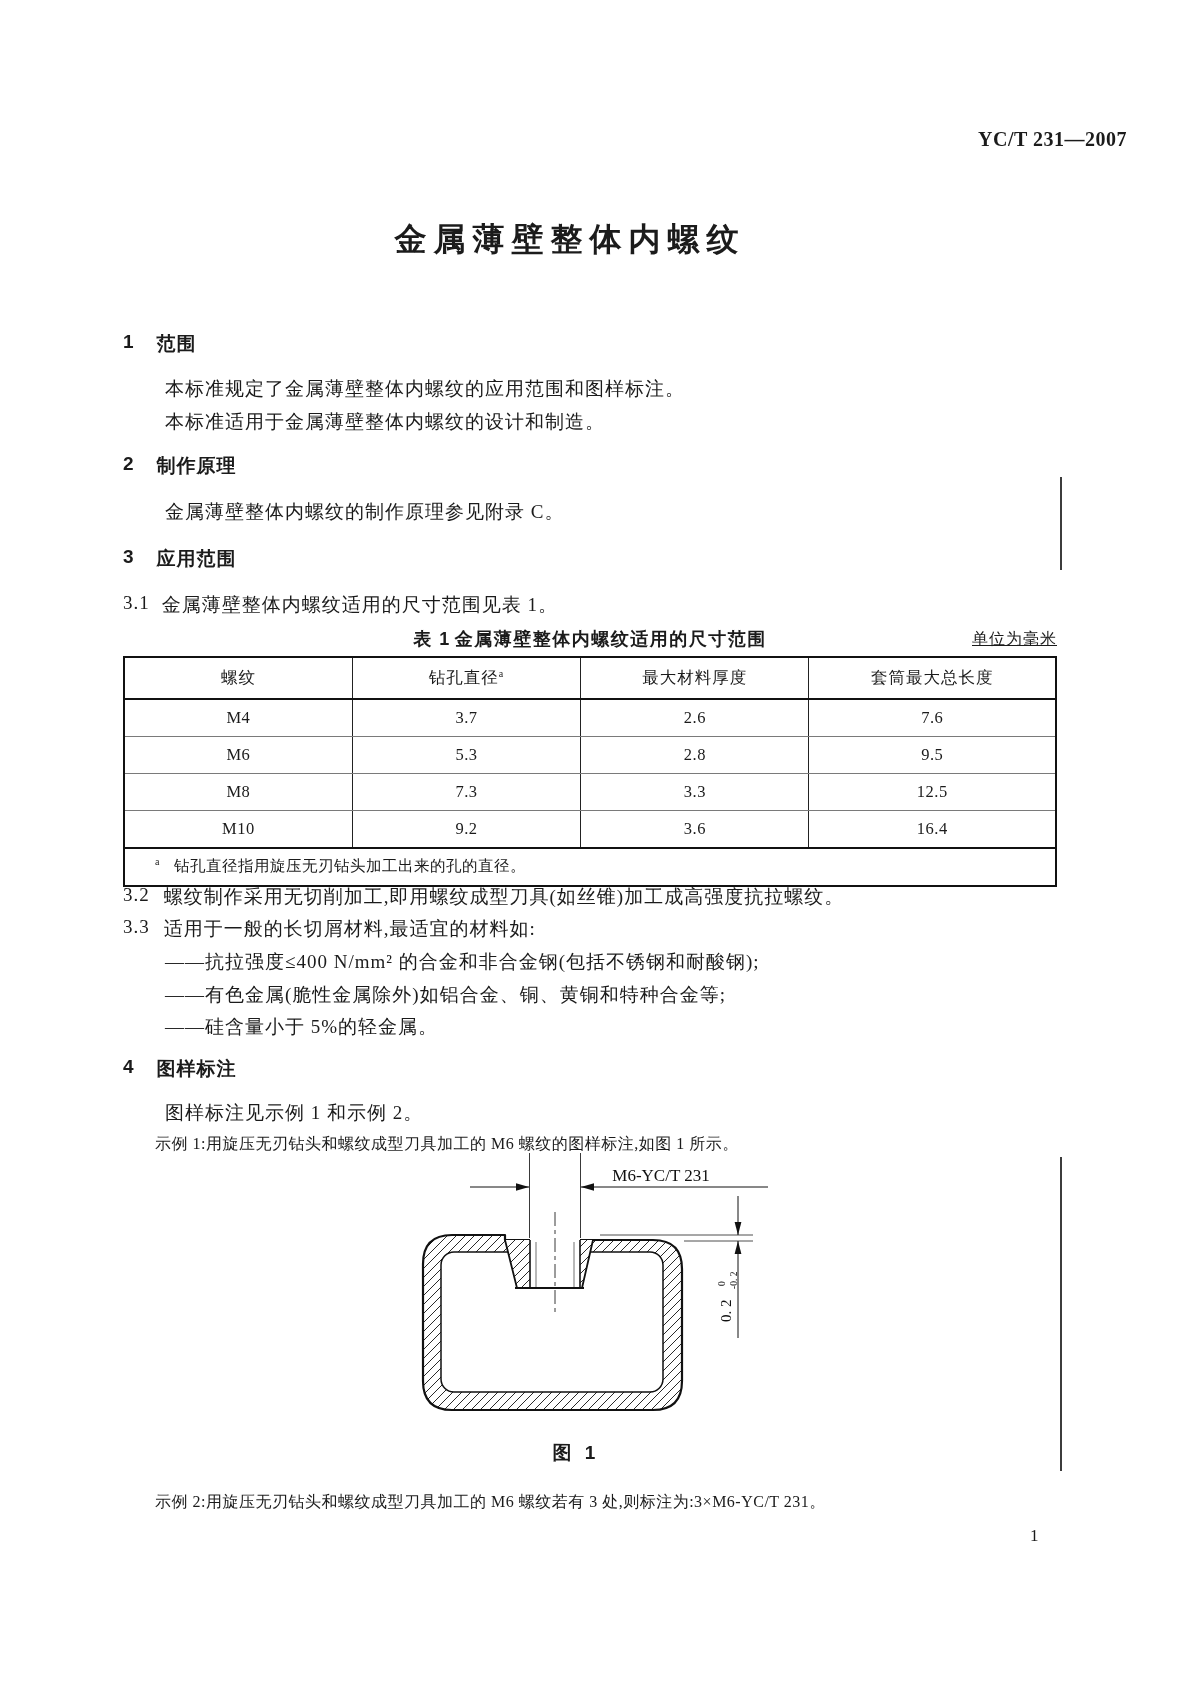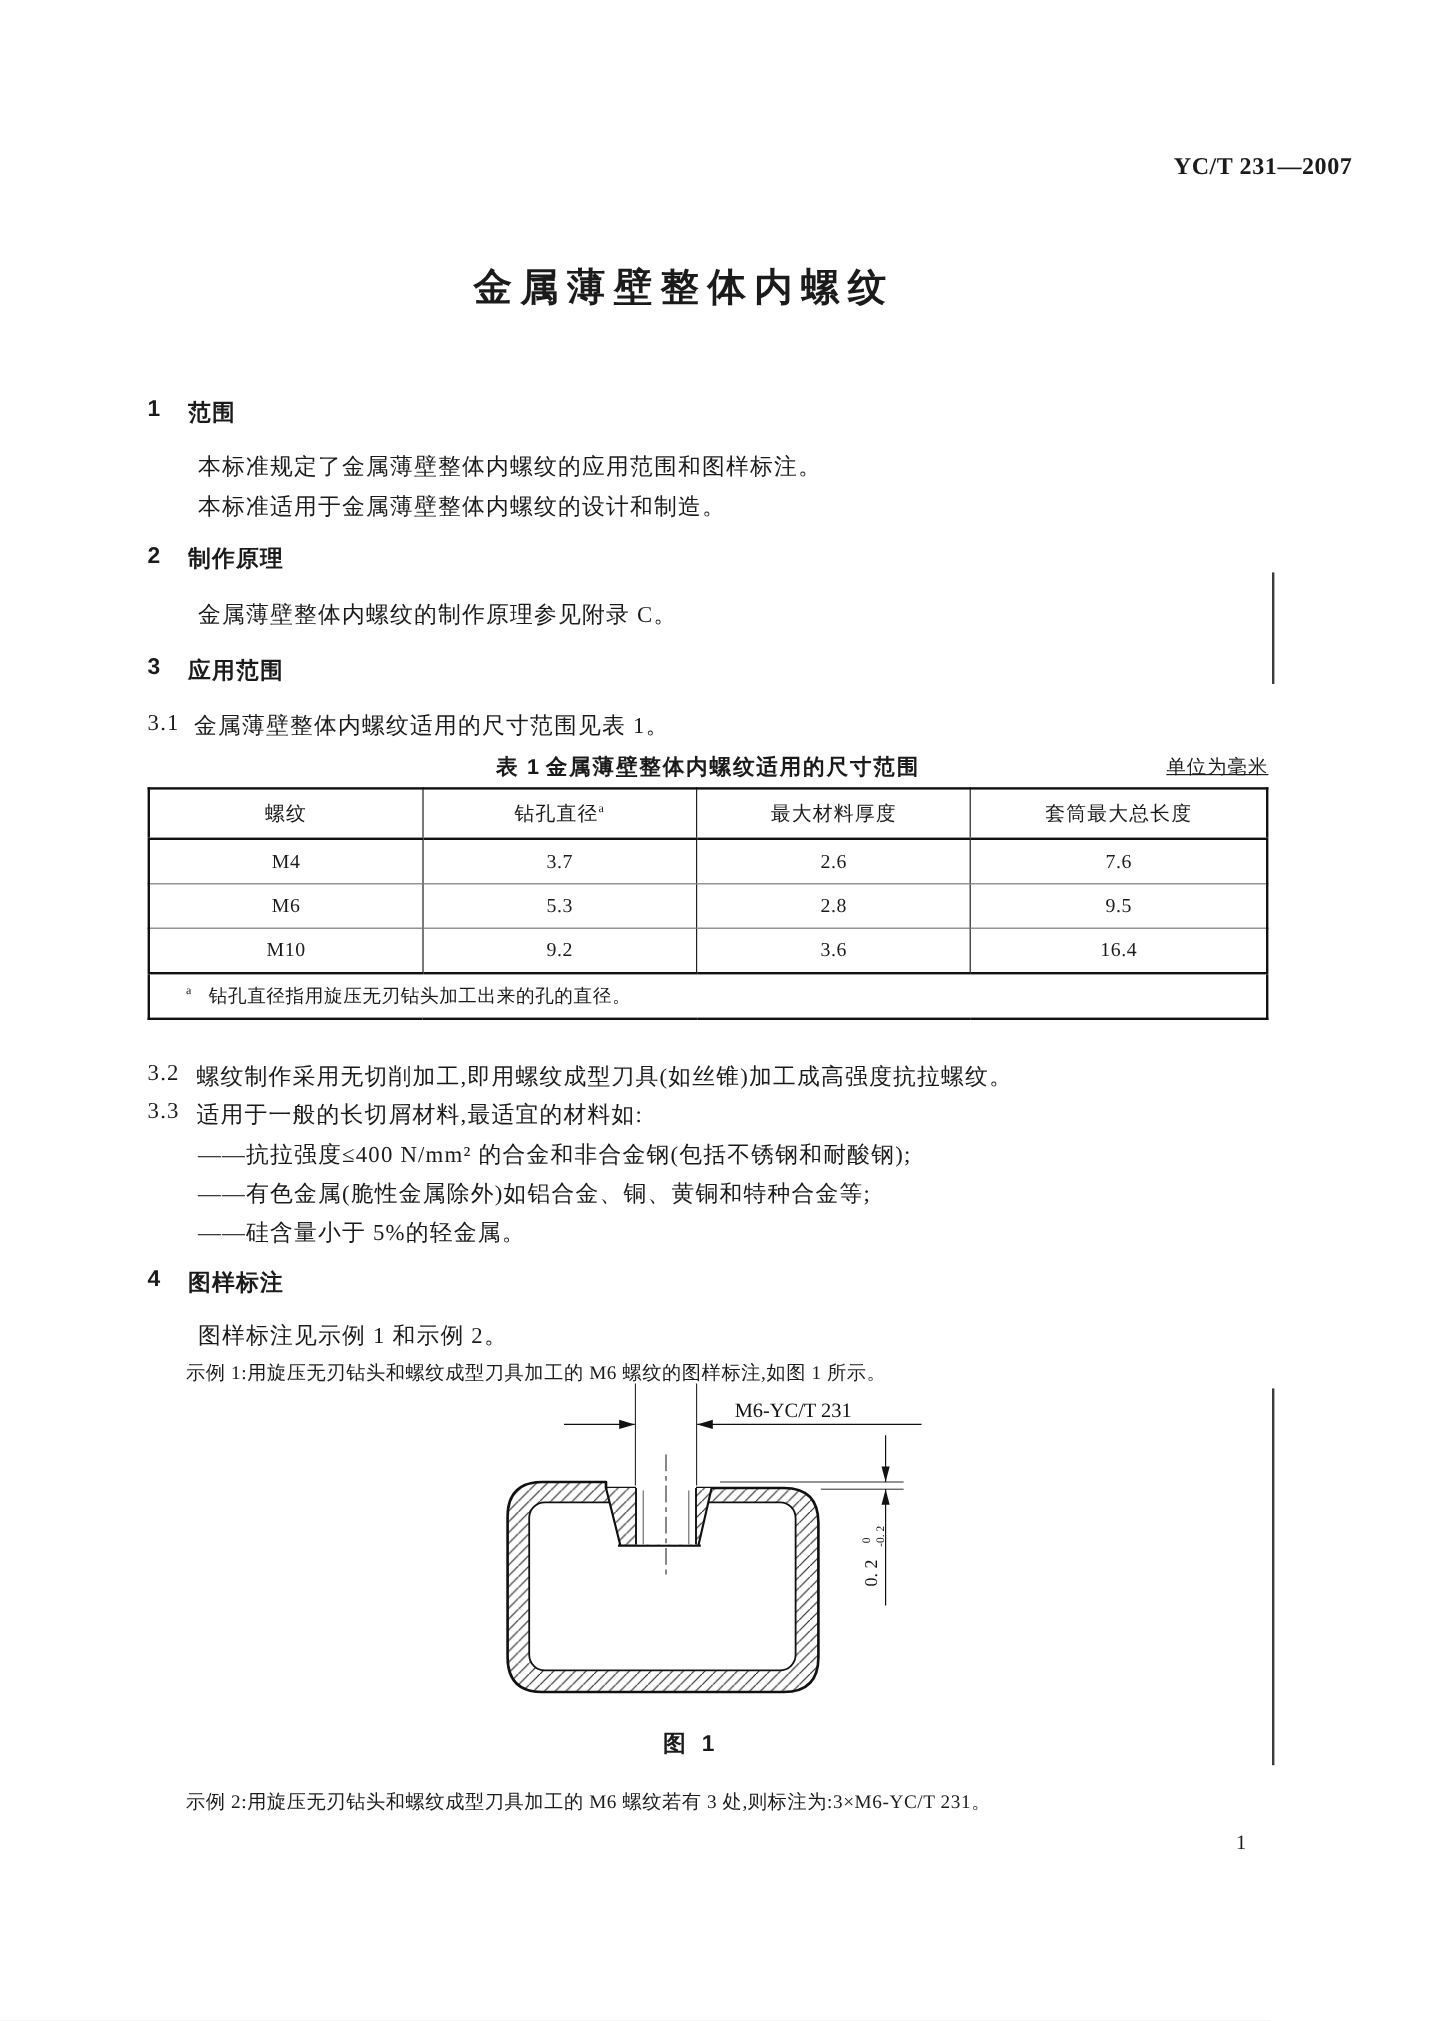"M8" tr { html: none -> <tr> <td>M8</td> <td>7.3</td> <td>3.3</td> <td>12.5</td> </tr> }
